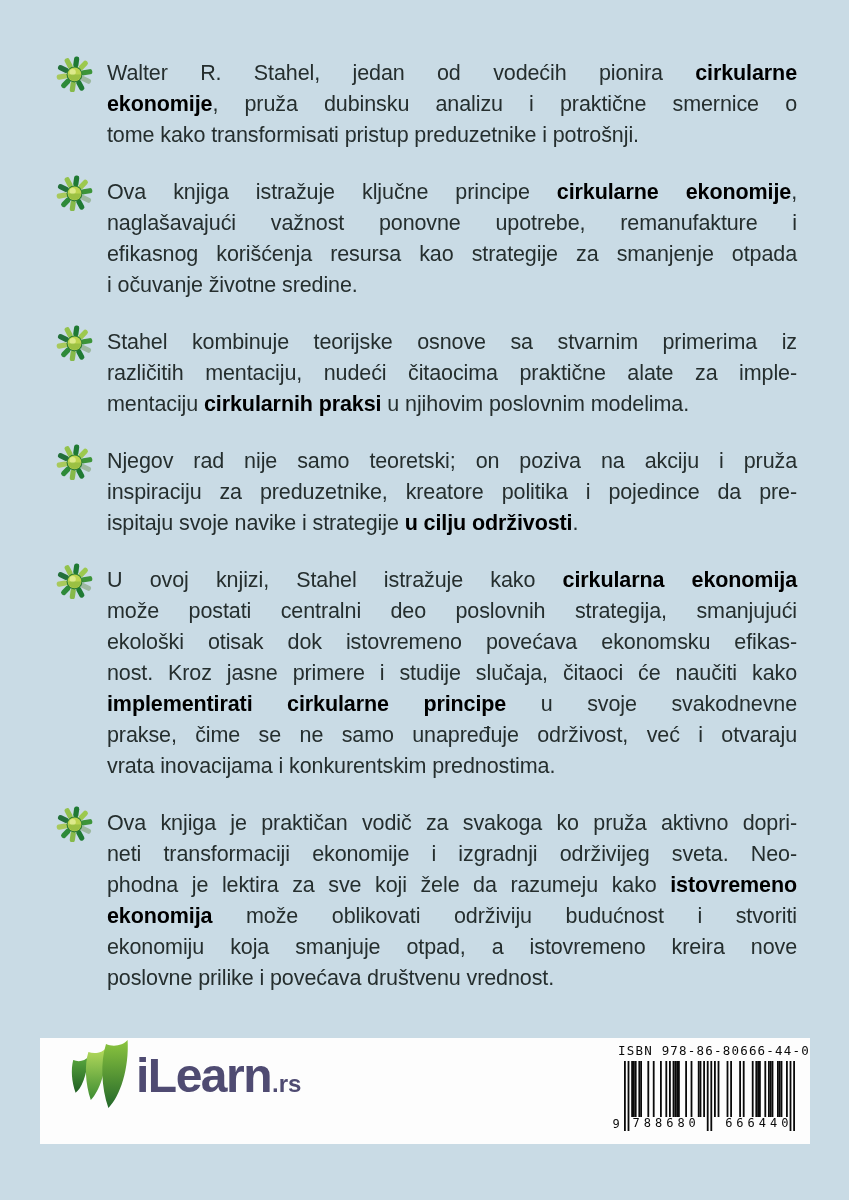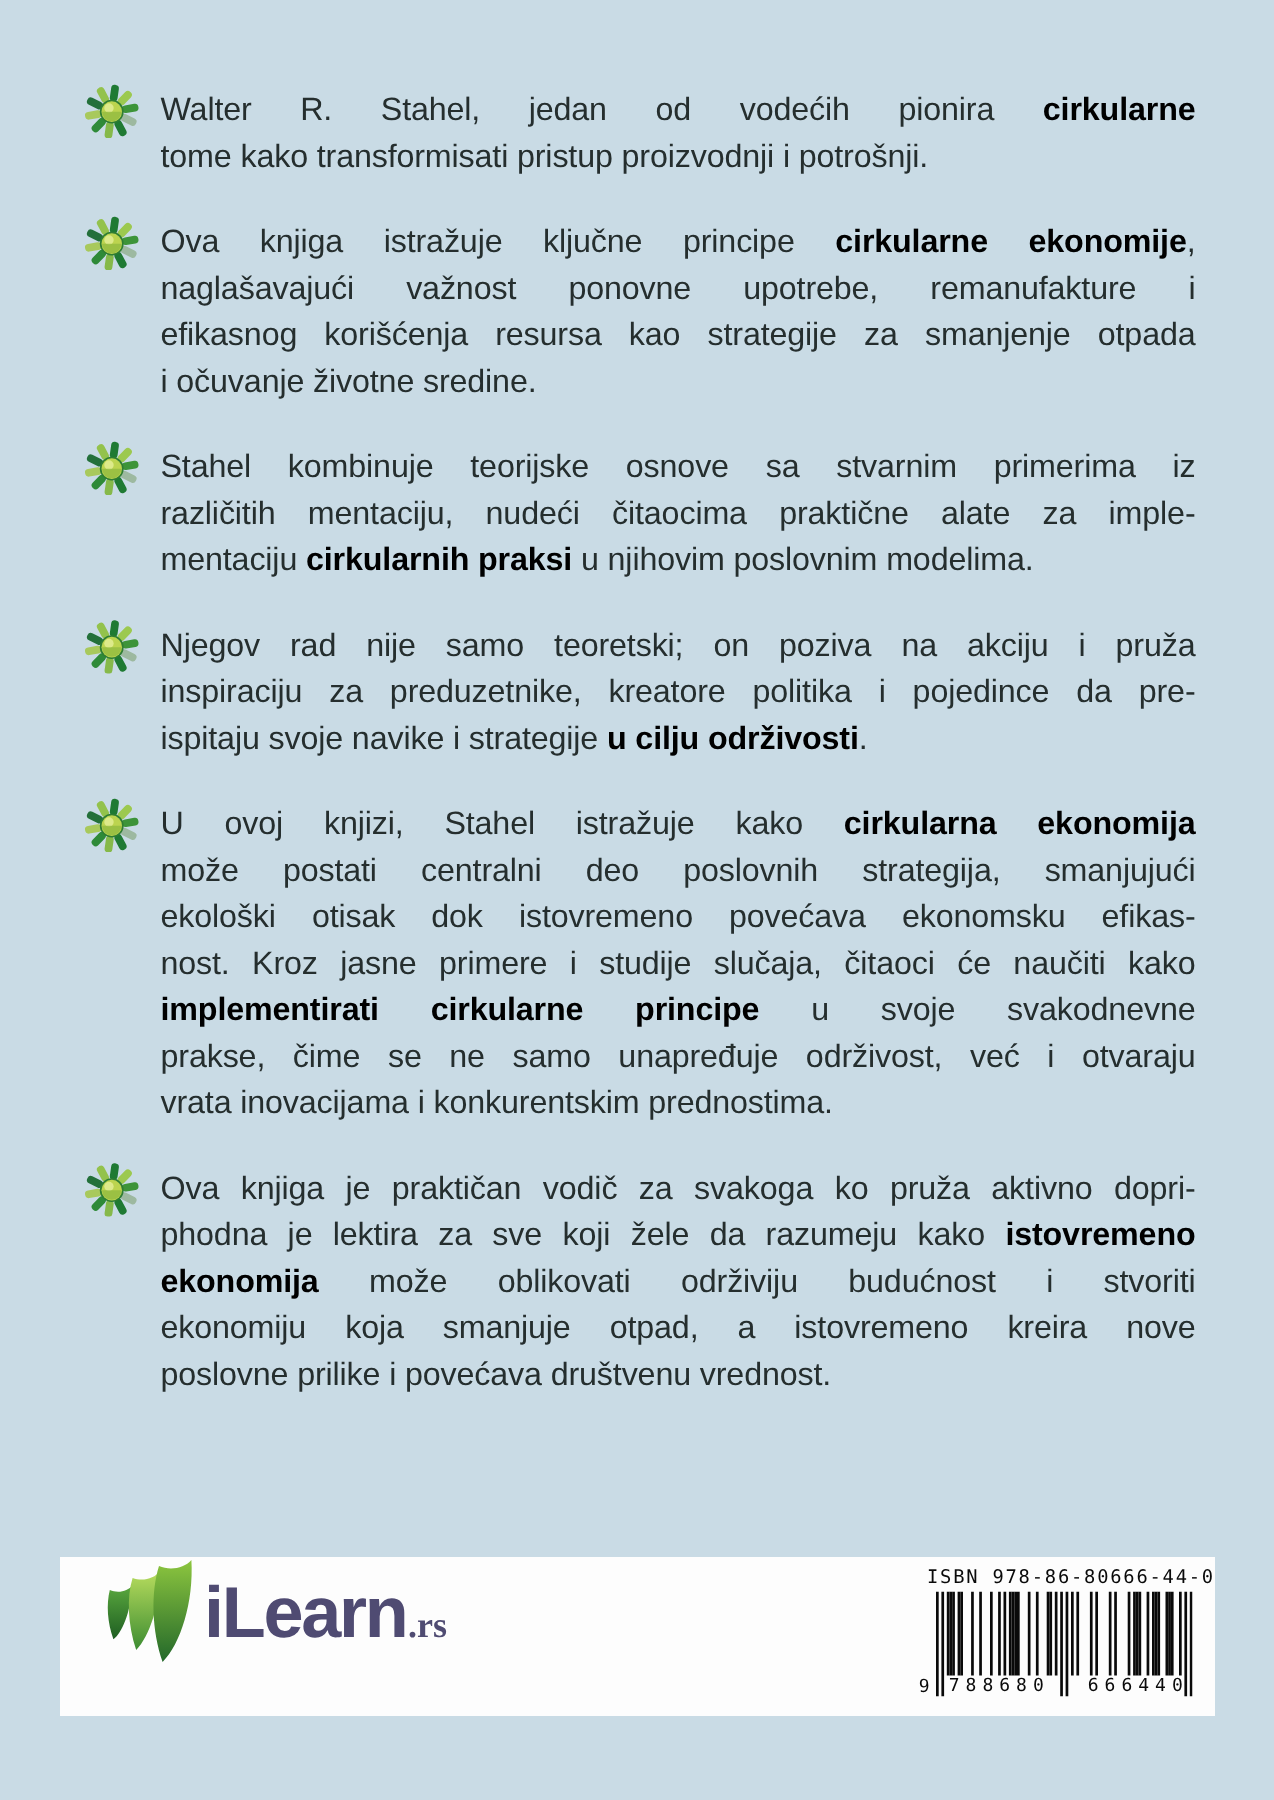"ekonomije, pruža dubinsku analizu i" div.line { html: none -> <div><span>ekonomije</span><span>, pruža dubinsku analizu i praktične smernice o</span></div> }
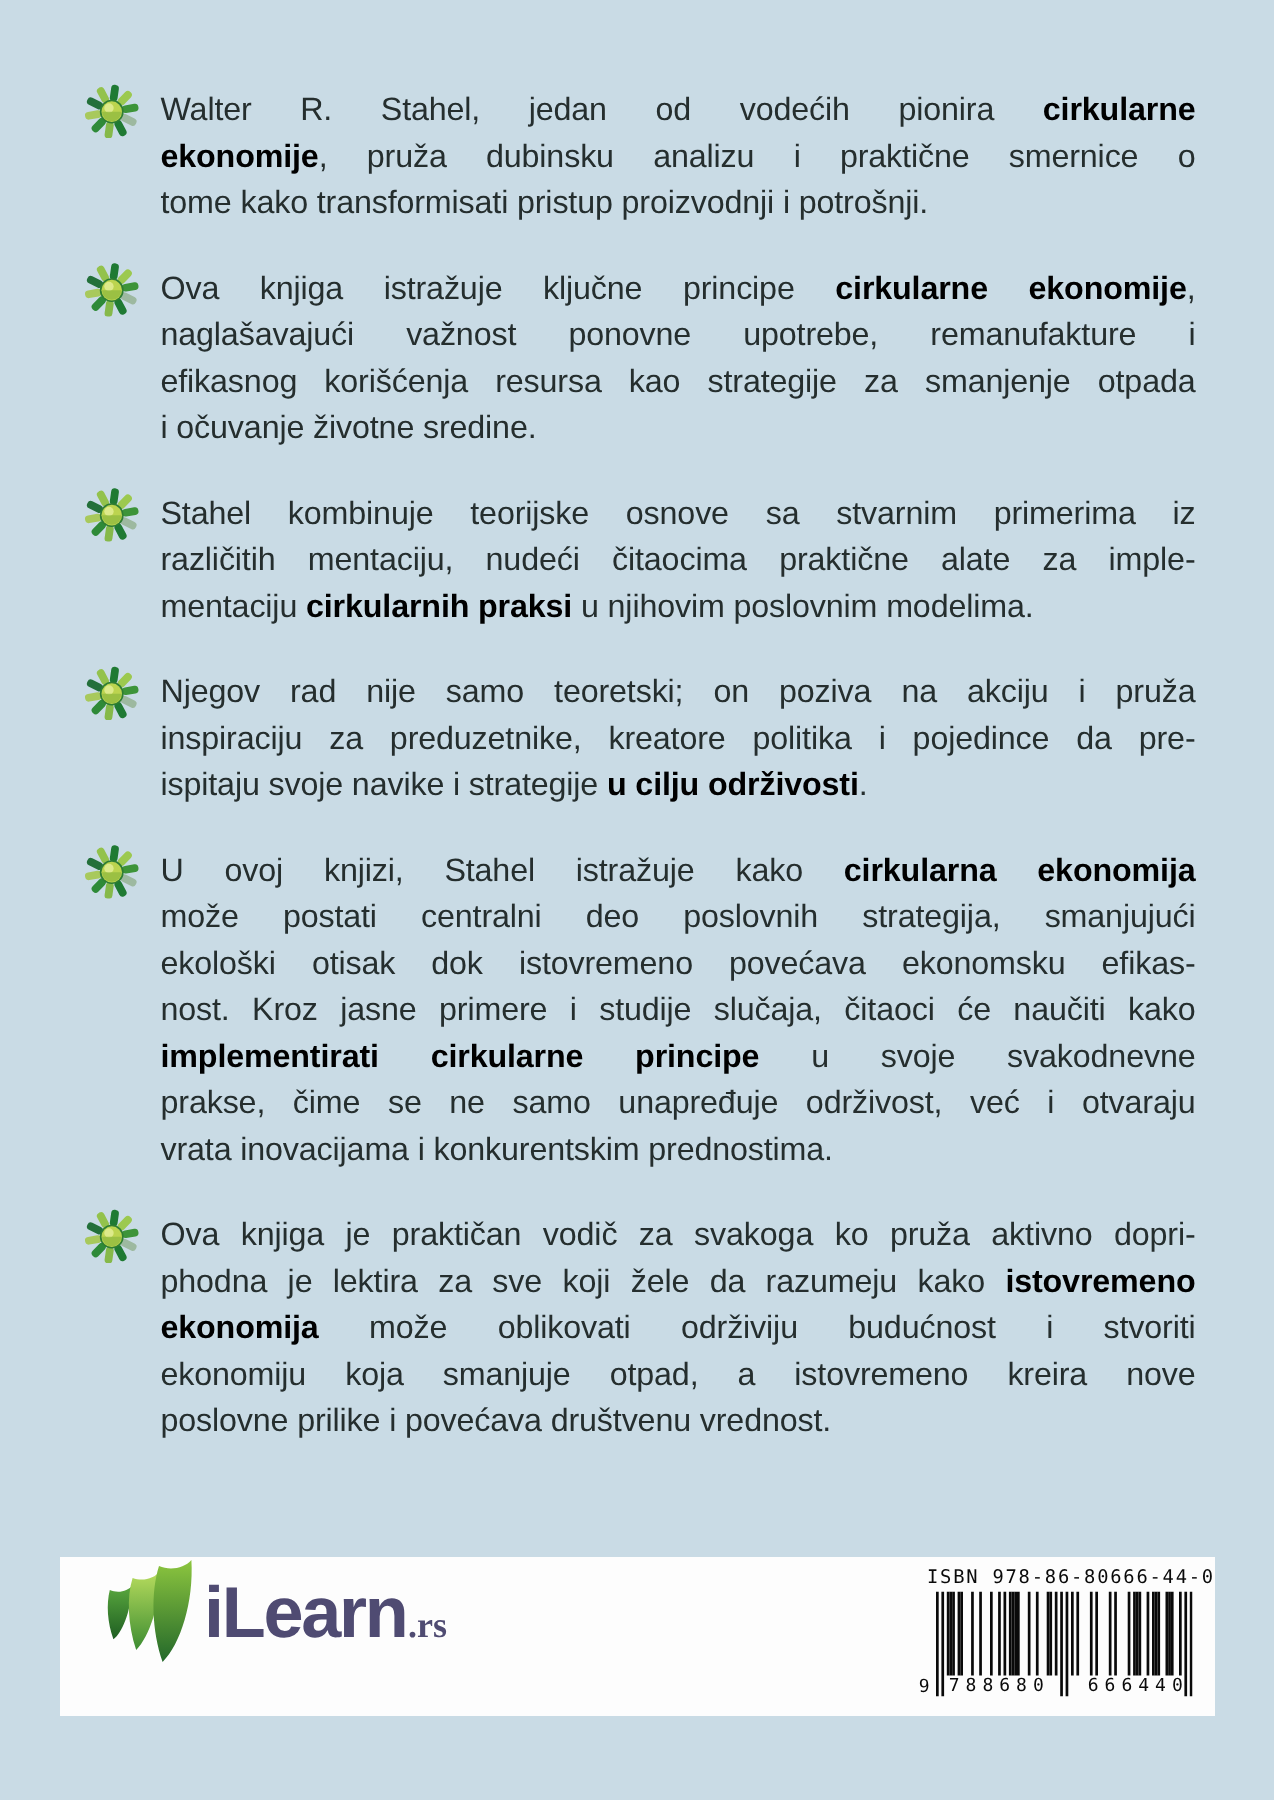"tome kako transformisati pristup" span { text: proizvodnji -> preduzetnike }
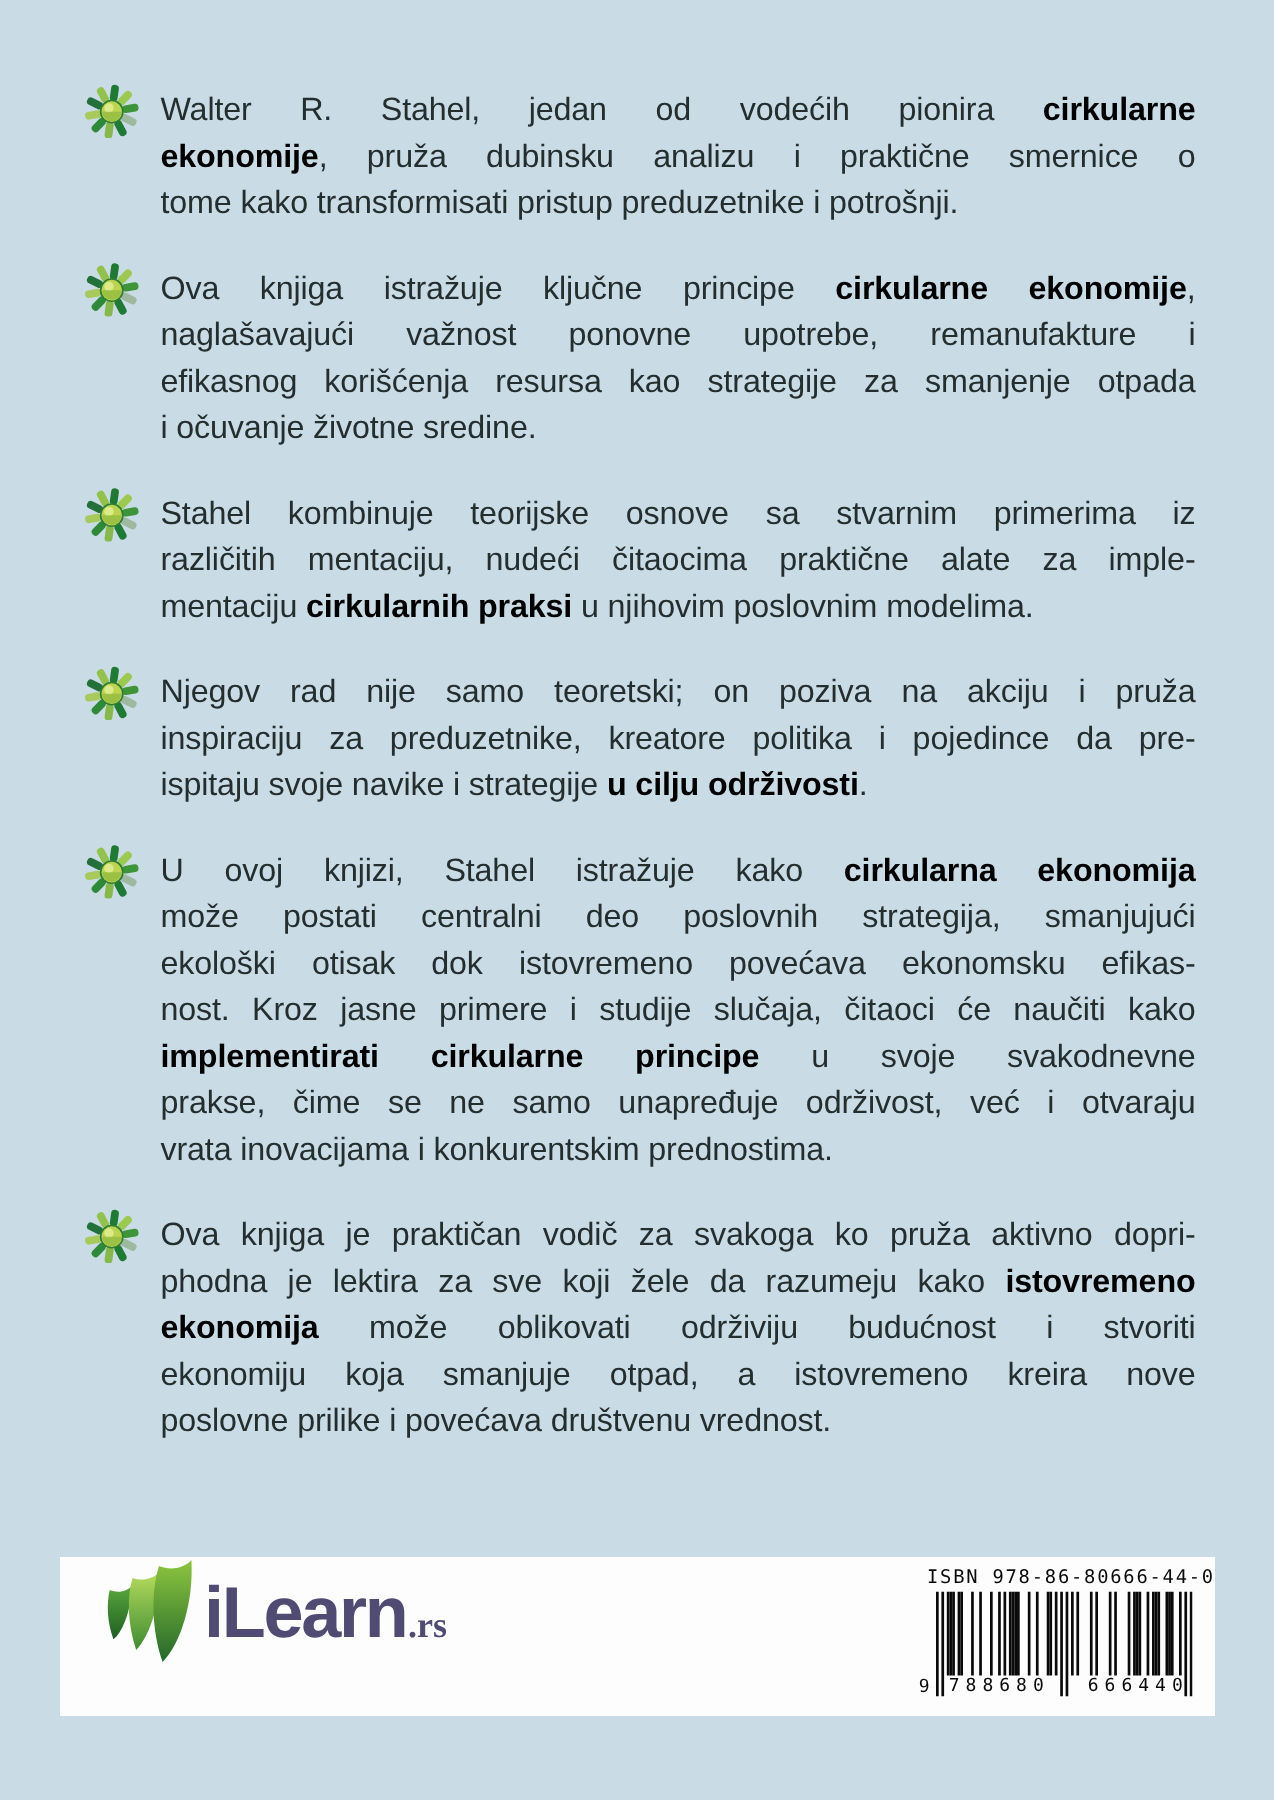"neti transformaciji ekonomije i" div.line { html: none -> <div><span>neti transformaciji ekonomije i izgradnji održivijeg sveta. Neo-</span></div> }
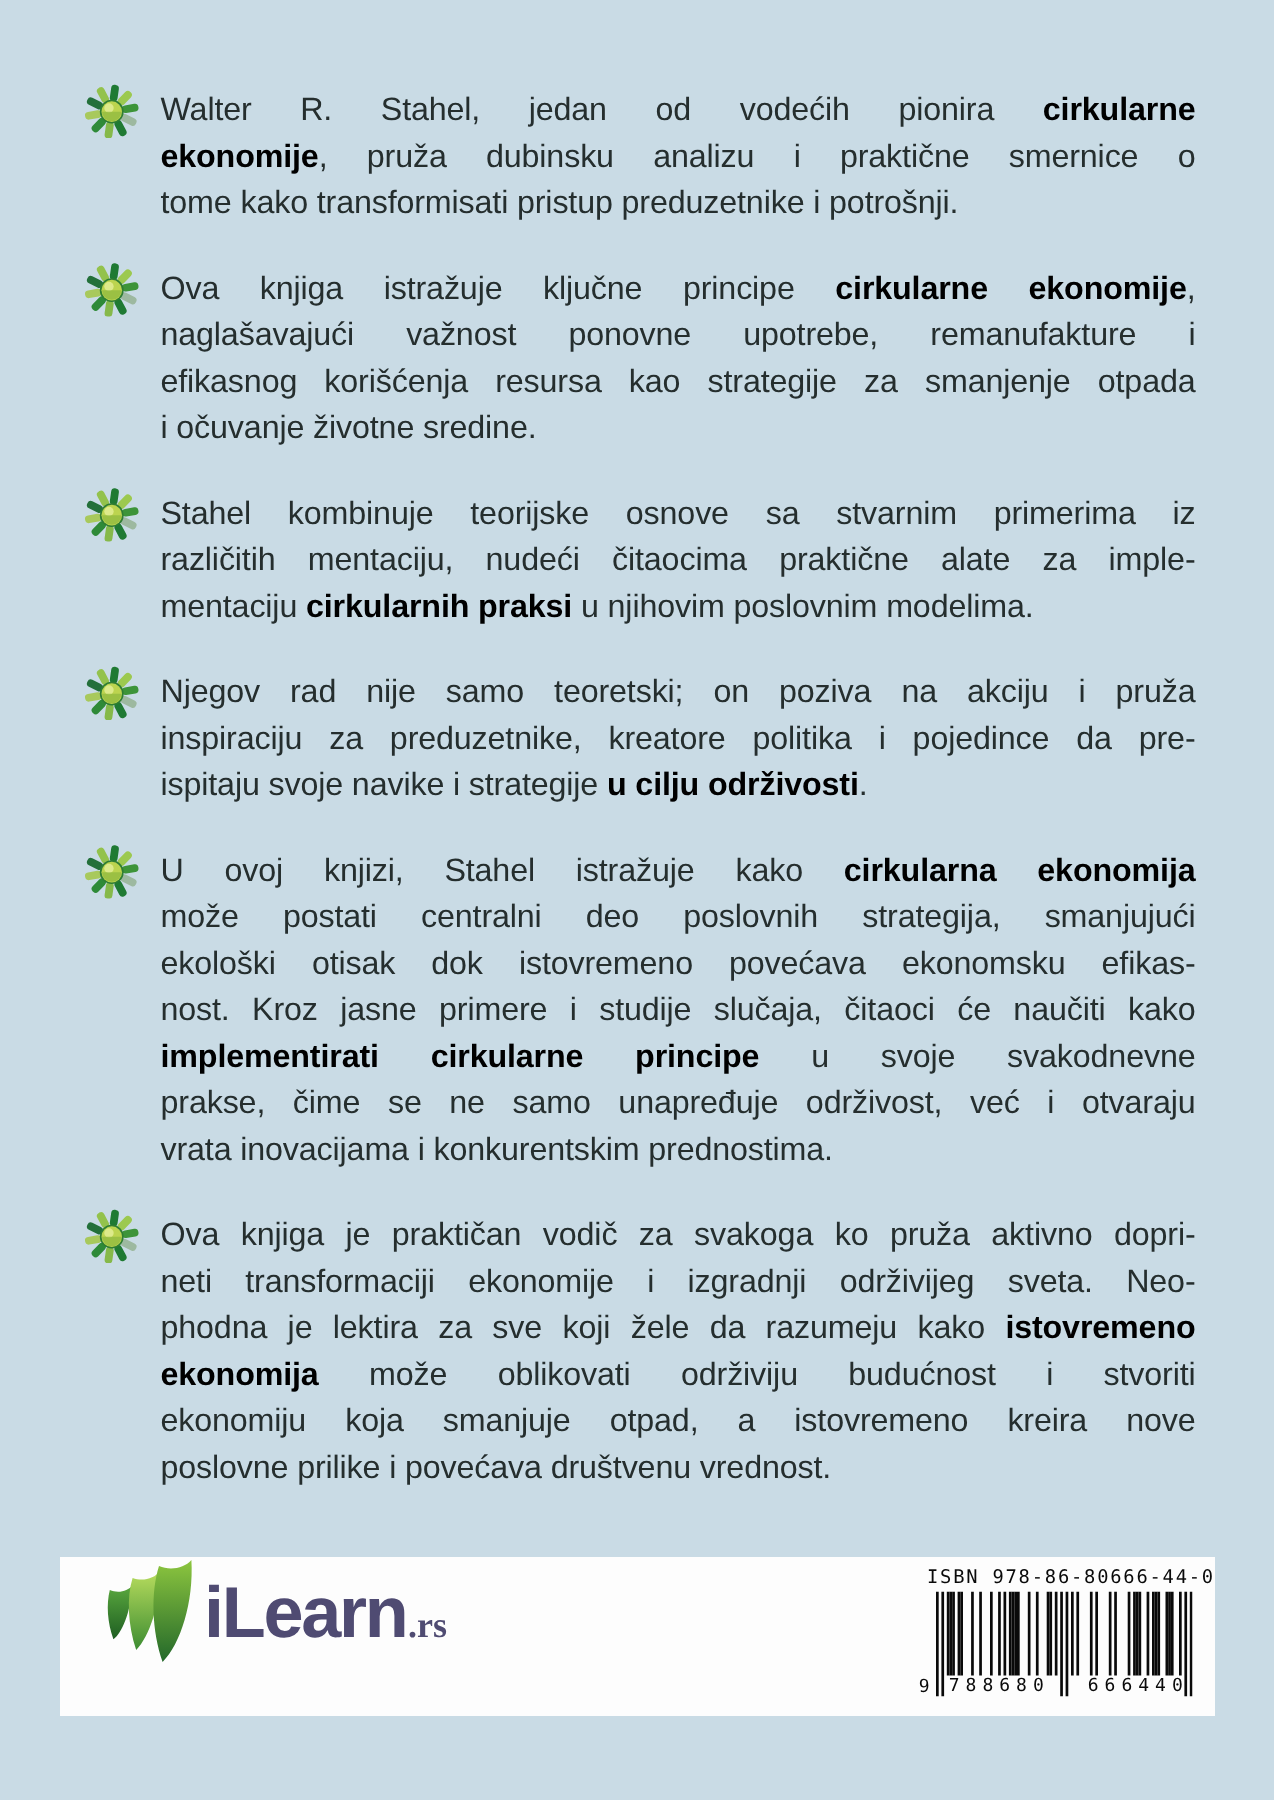".rs" .logo-tld { font-family: Liberation Serif, serif -> none }
